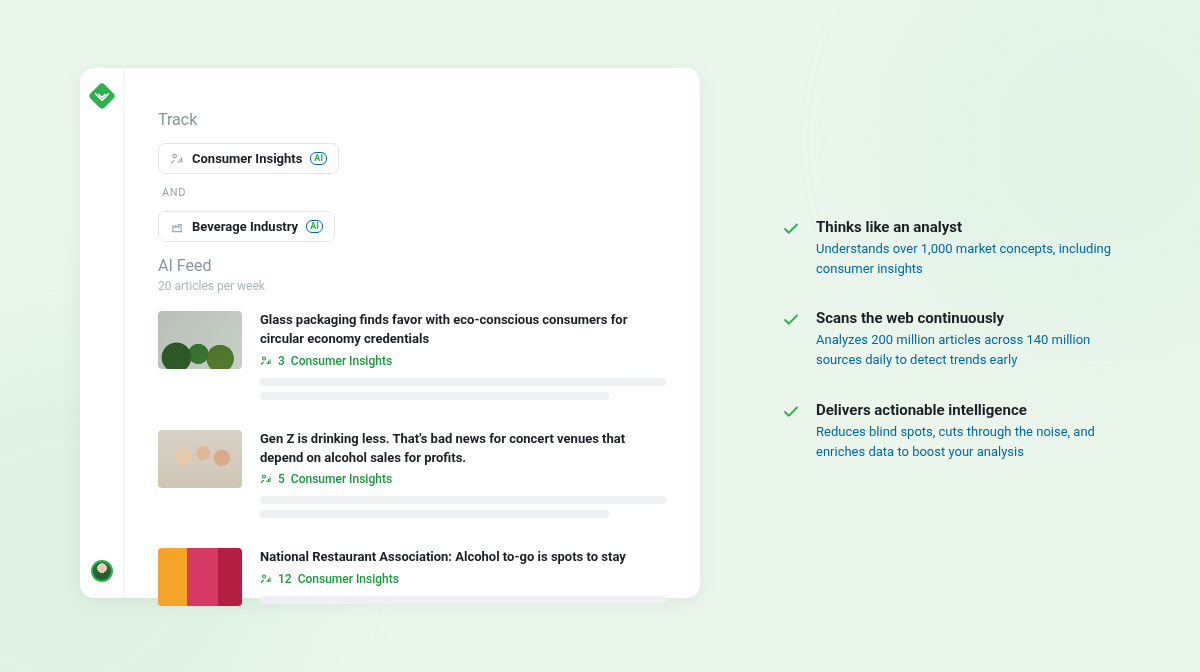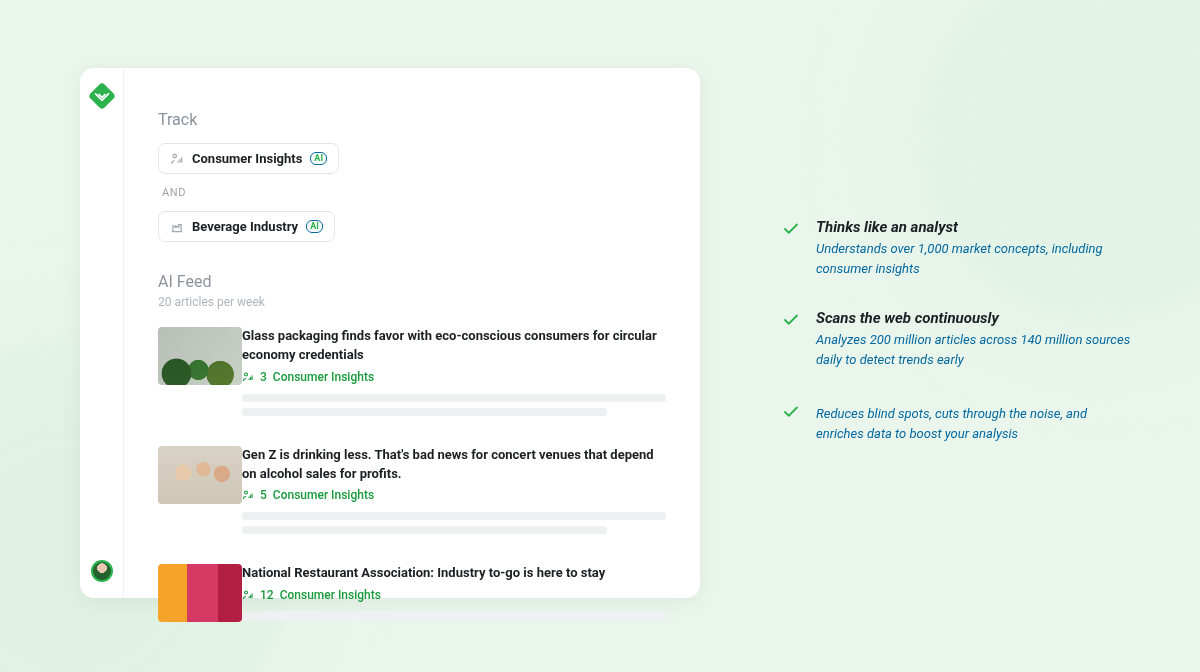"Thinks like an analyst" .benefits { font-style: italic -> none }
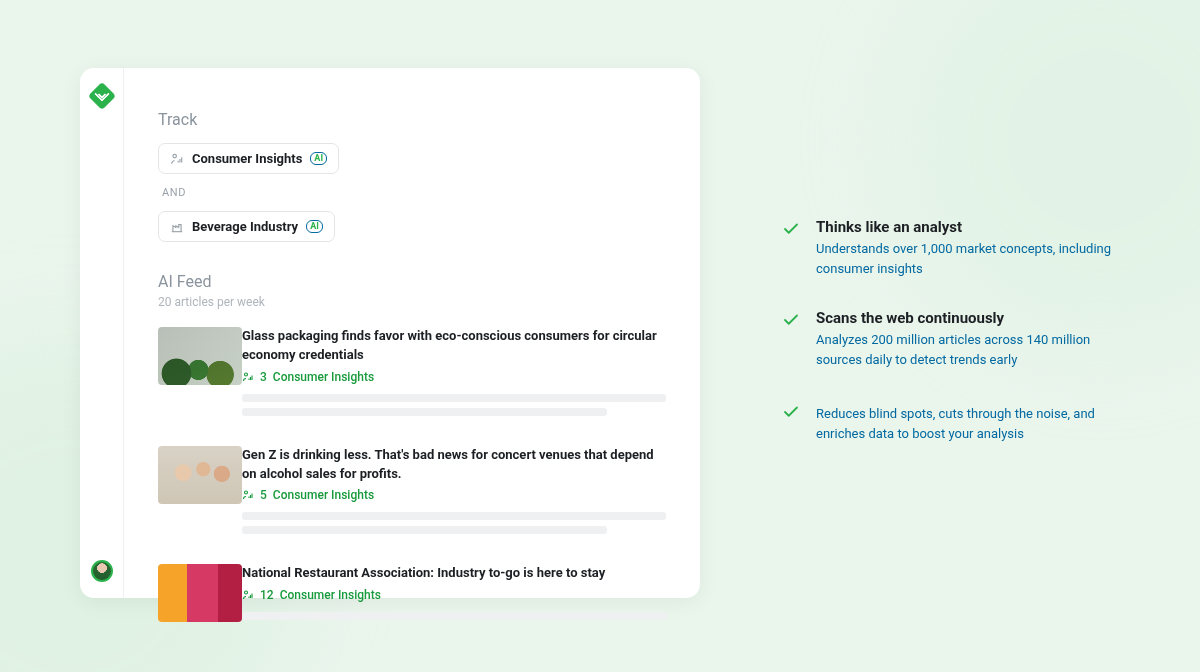"AI Feed" .feed-title { margin-top: 30px -> 14px }
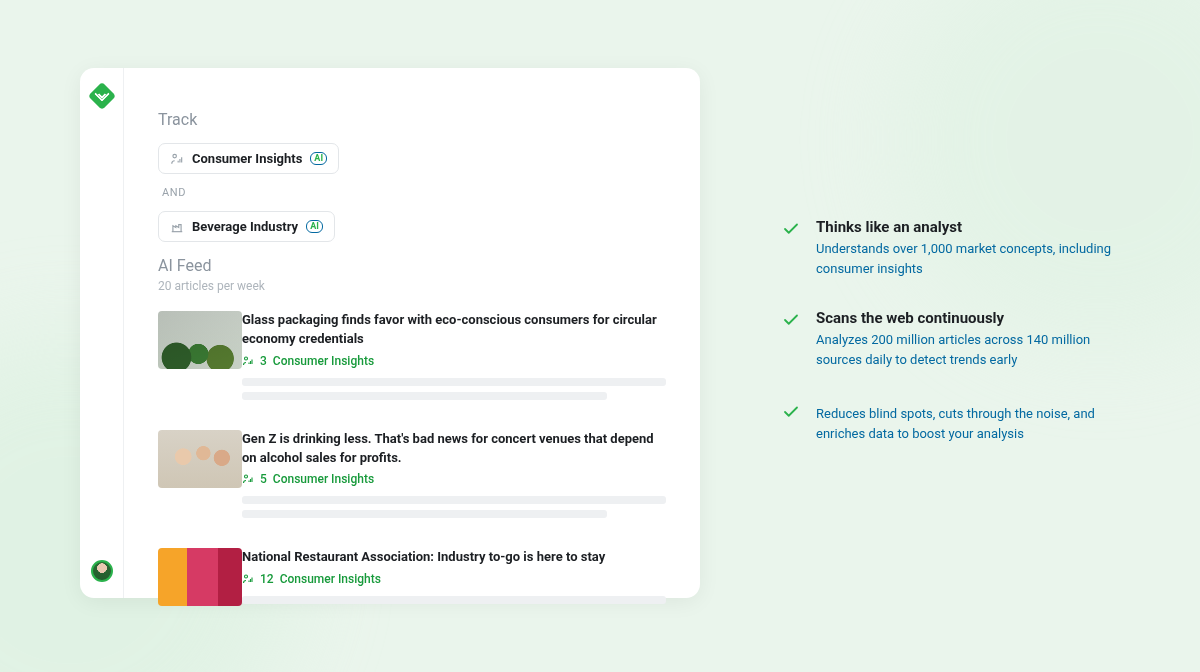"Glass packaging finds favor with" .article { gap: none -> 18px }
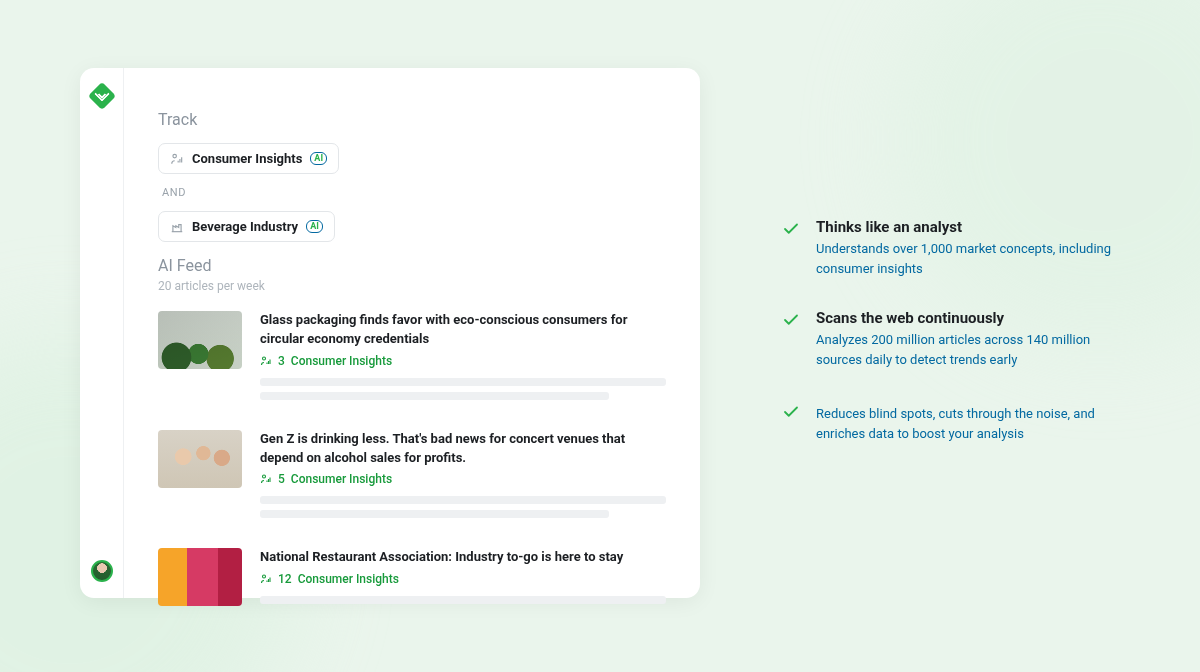"Delivers actionable intelligence" div.b-title { html: none -> <div>Delivers actionable intelligence</div> }
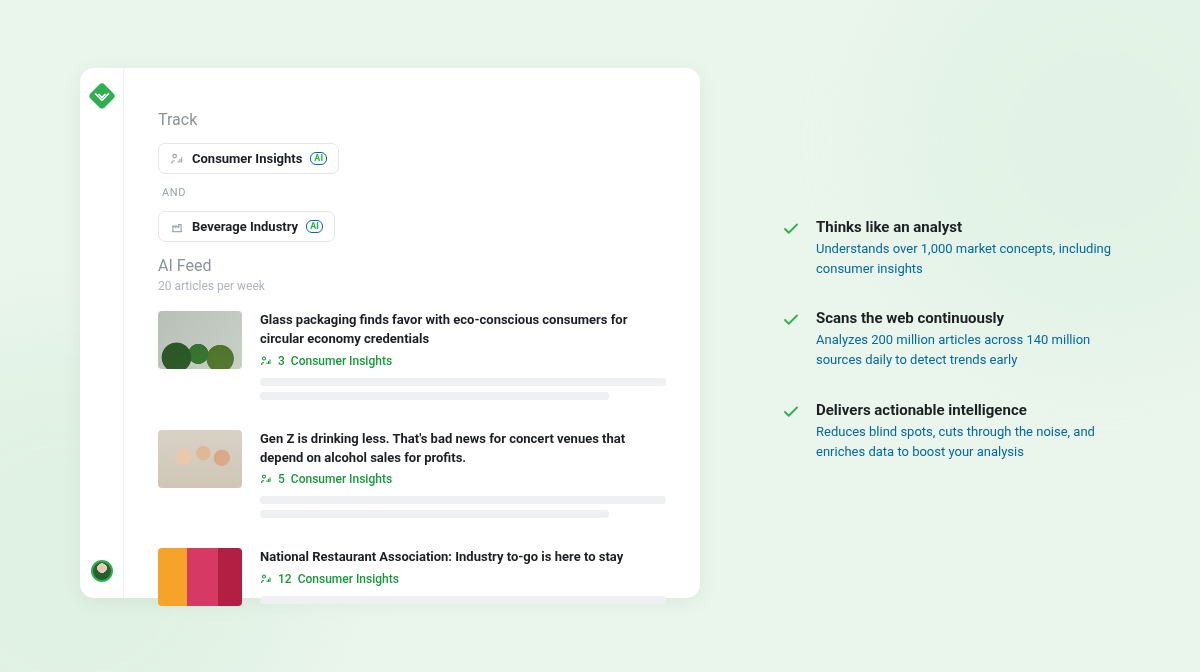"National Restaurant Association:" div.headline { text: Industry to-go is here -> Alcohol to-go is spots }
